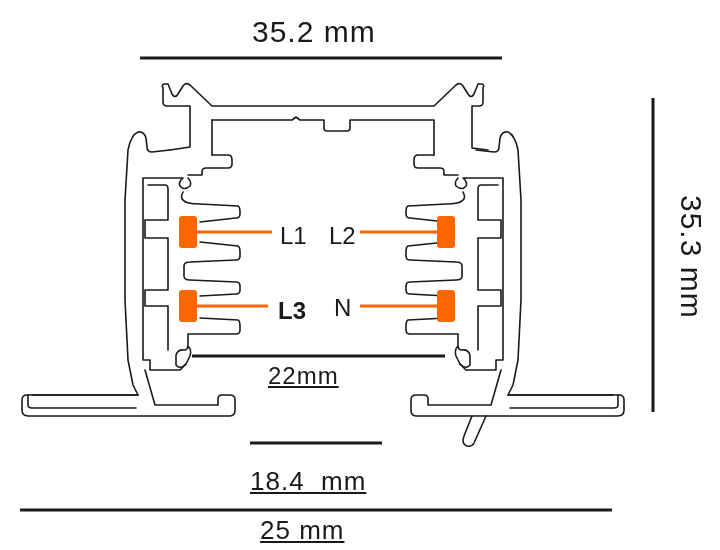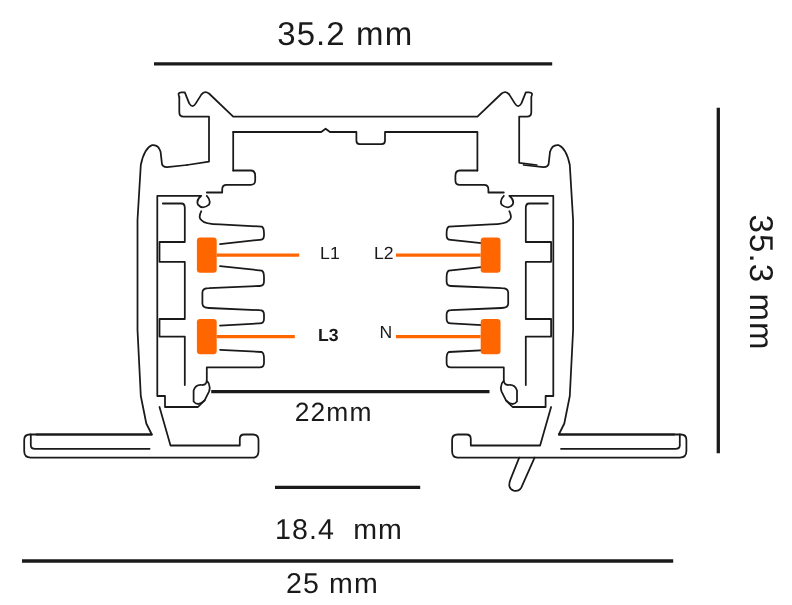"L1" .small { font-size: 16px -> 24px; margin-left: 11px -> none }
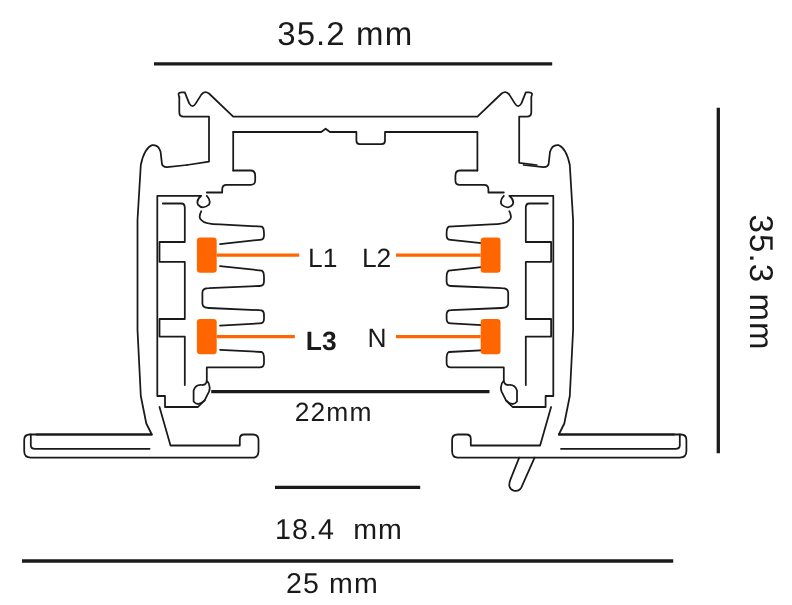"22mm" .mid { text-decoration: none -> underline }
